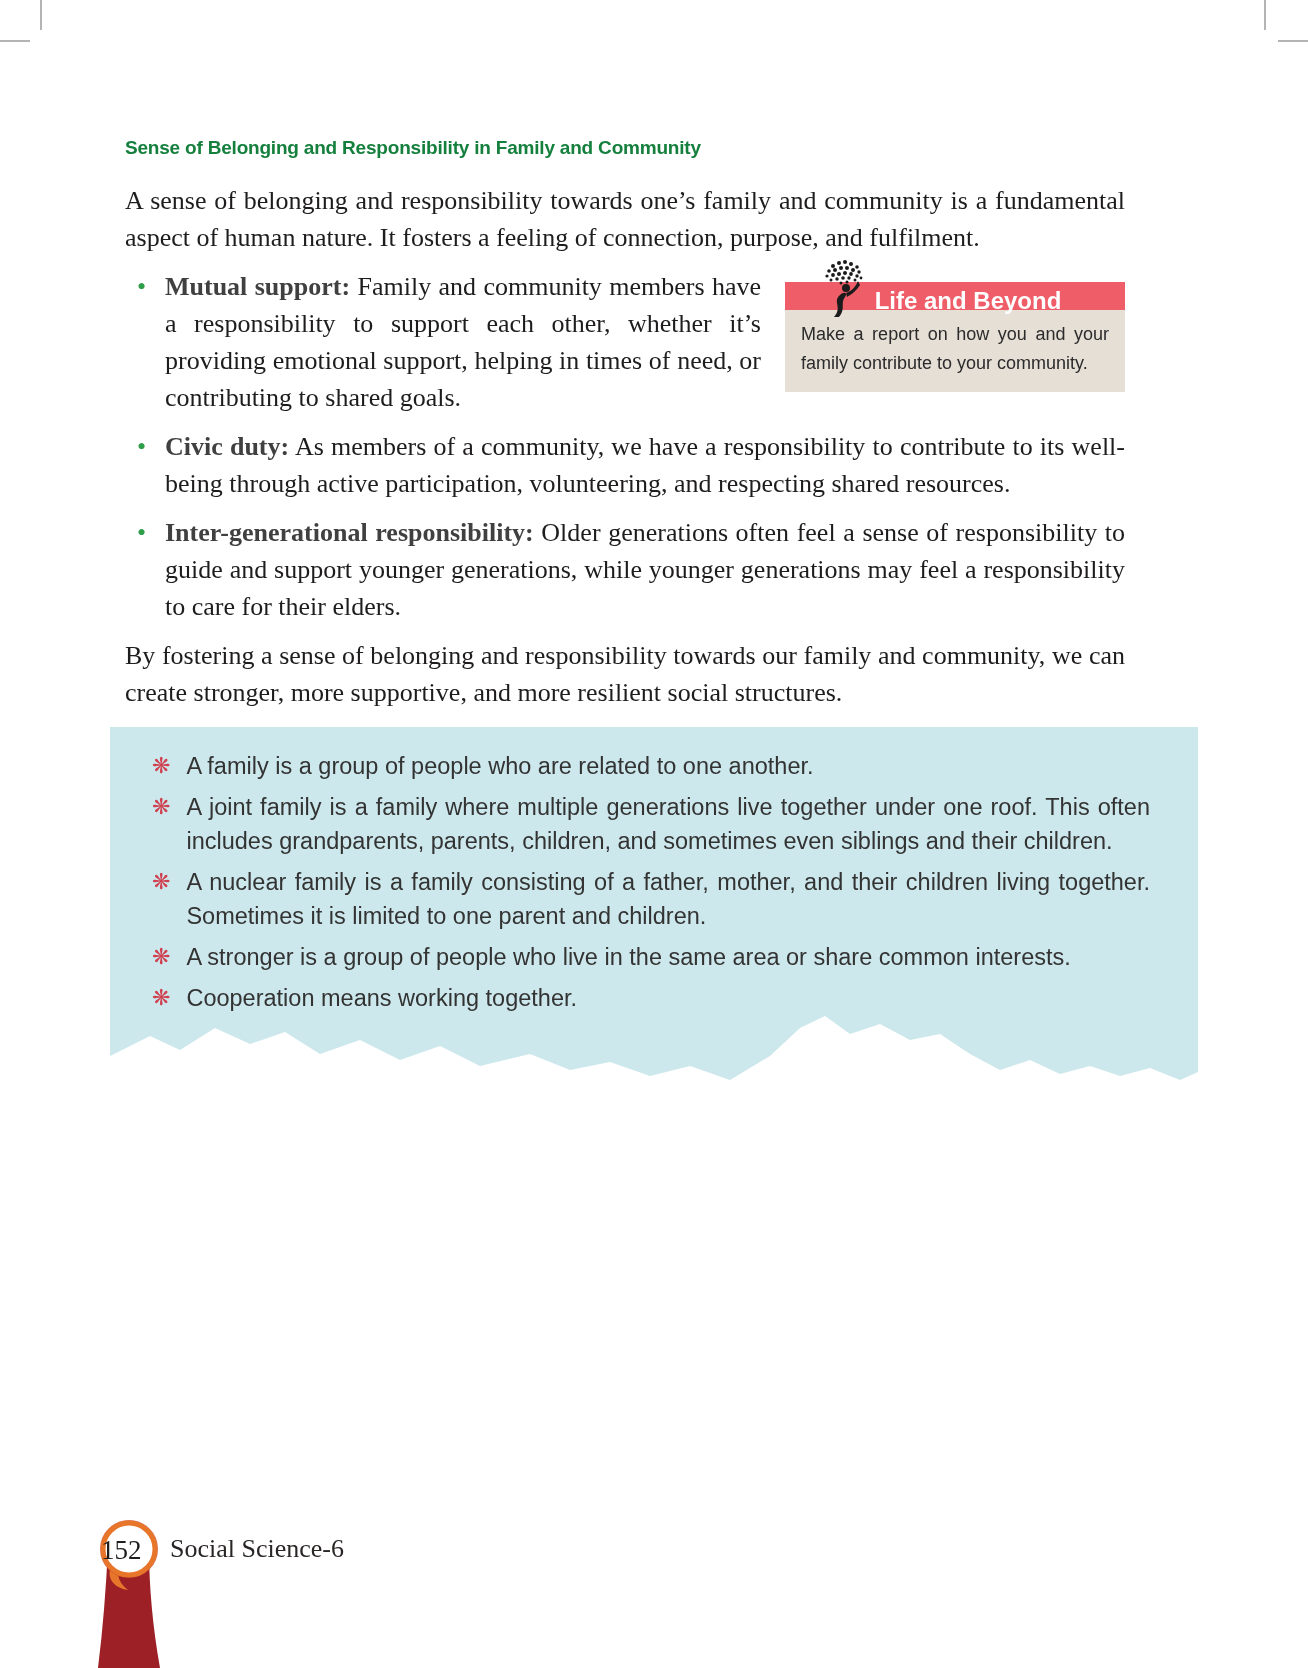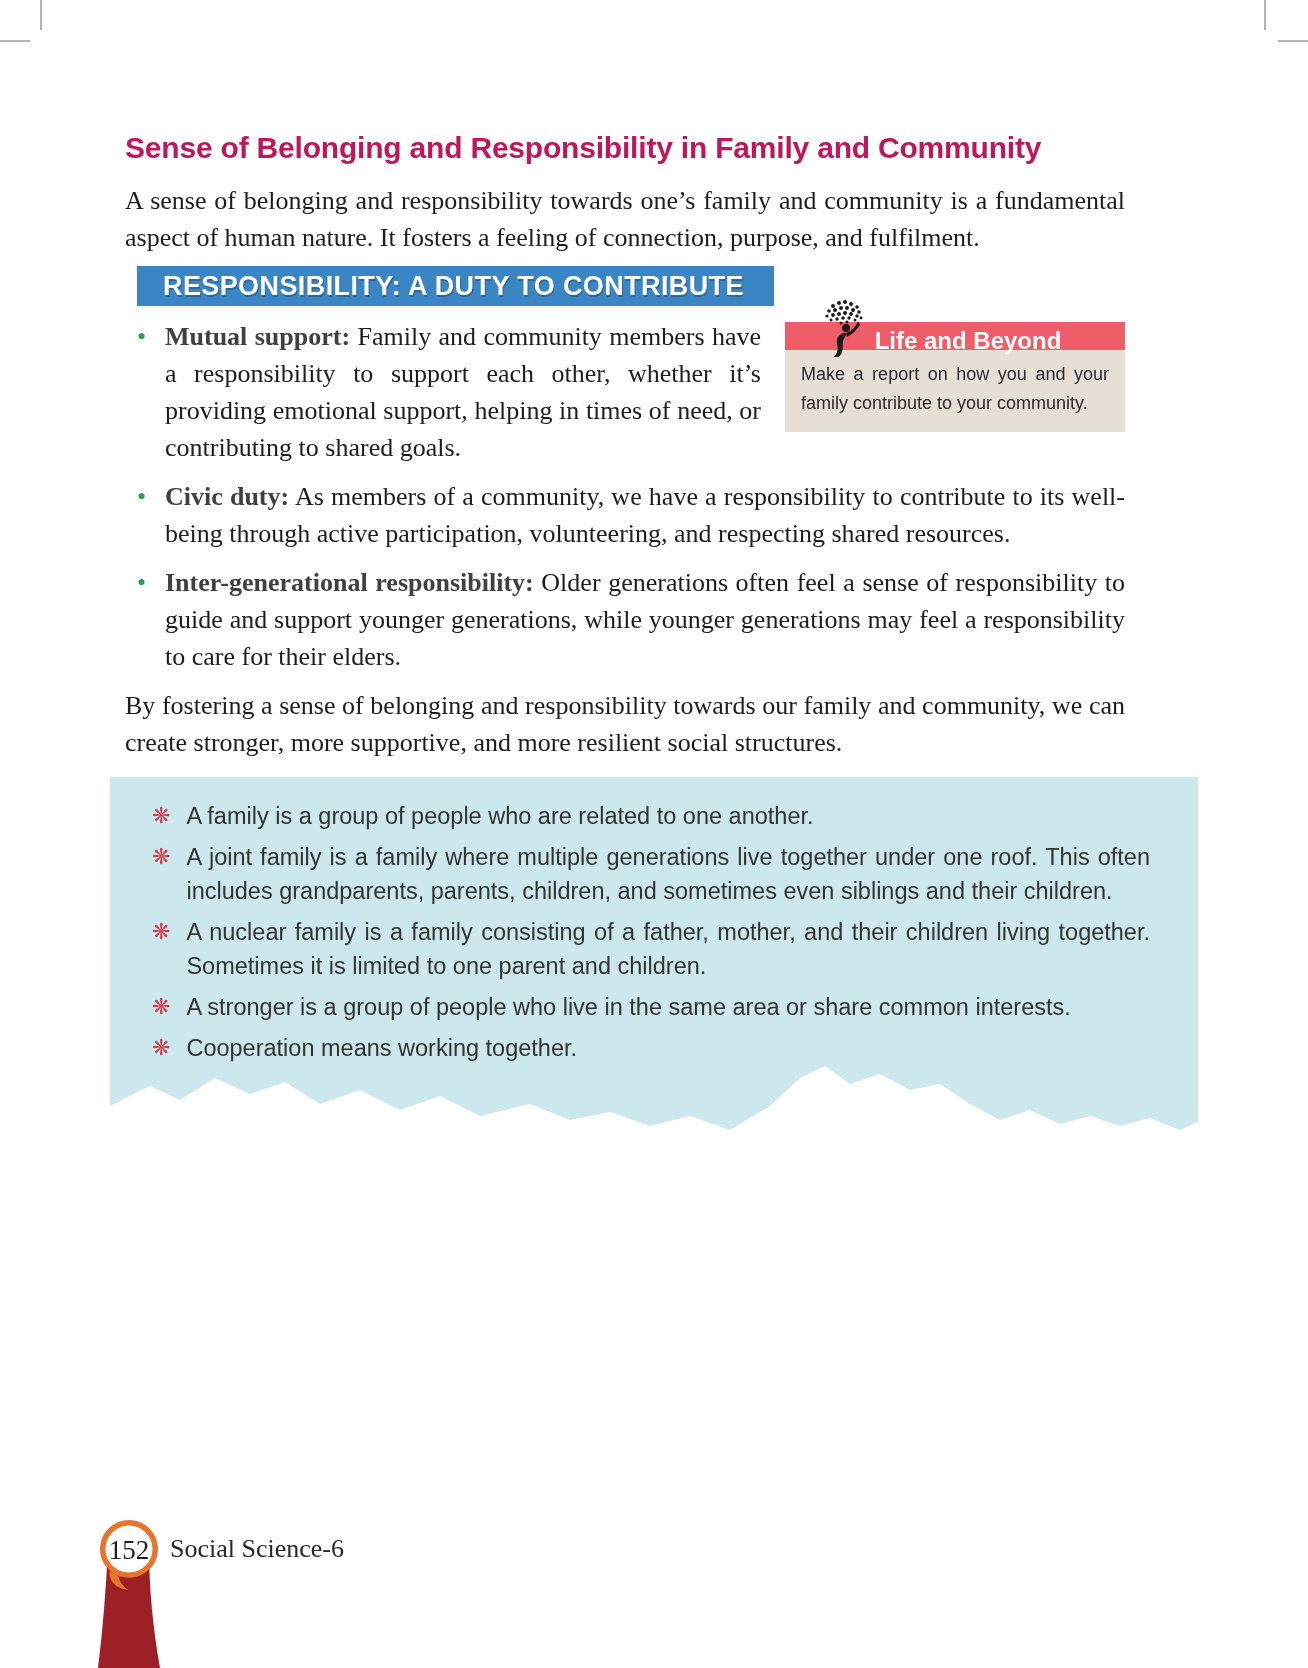"Sense of Belonging and Responsibility" .heading { color: #be185d -> #15803d; font-size: 30px -> 19px }
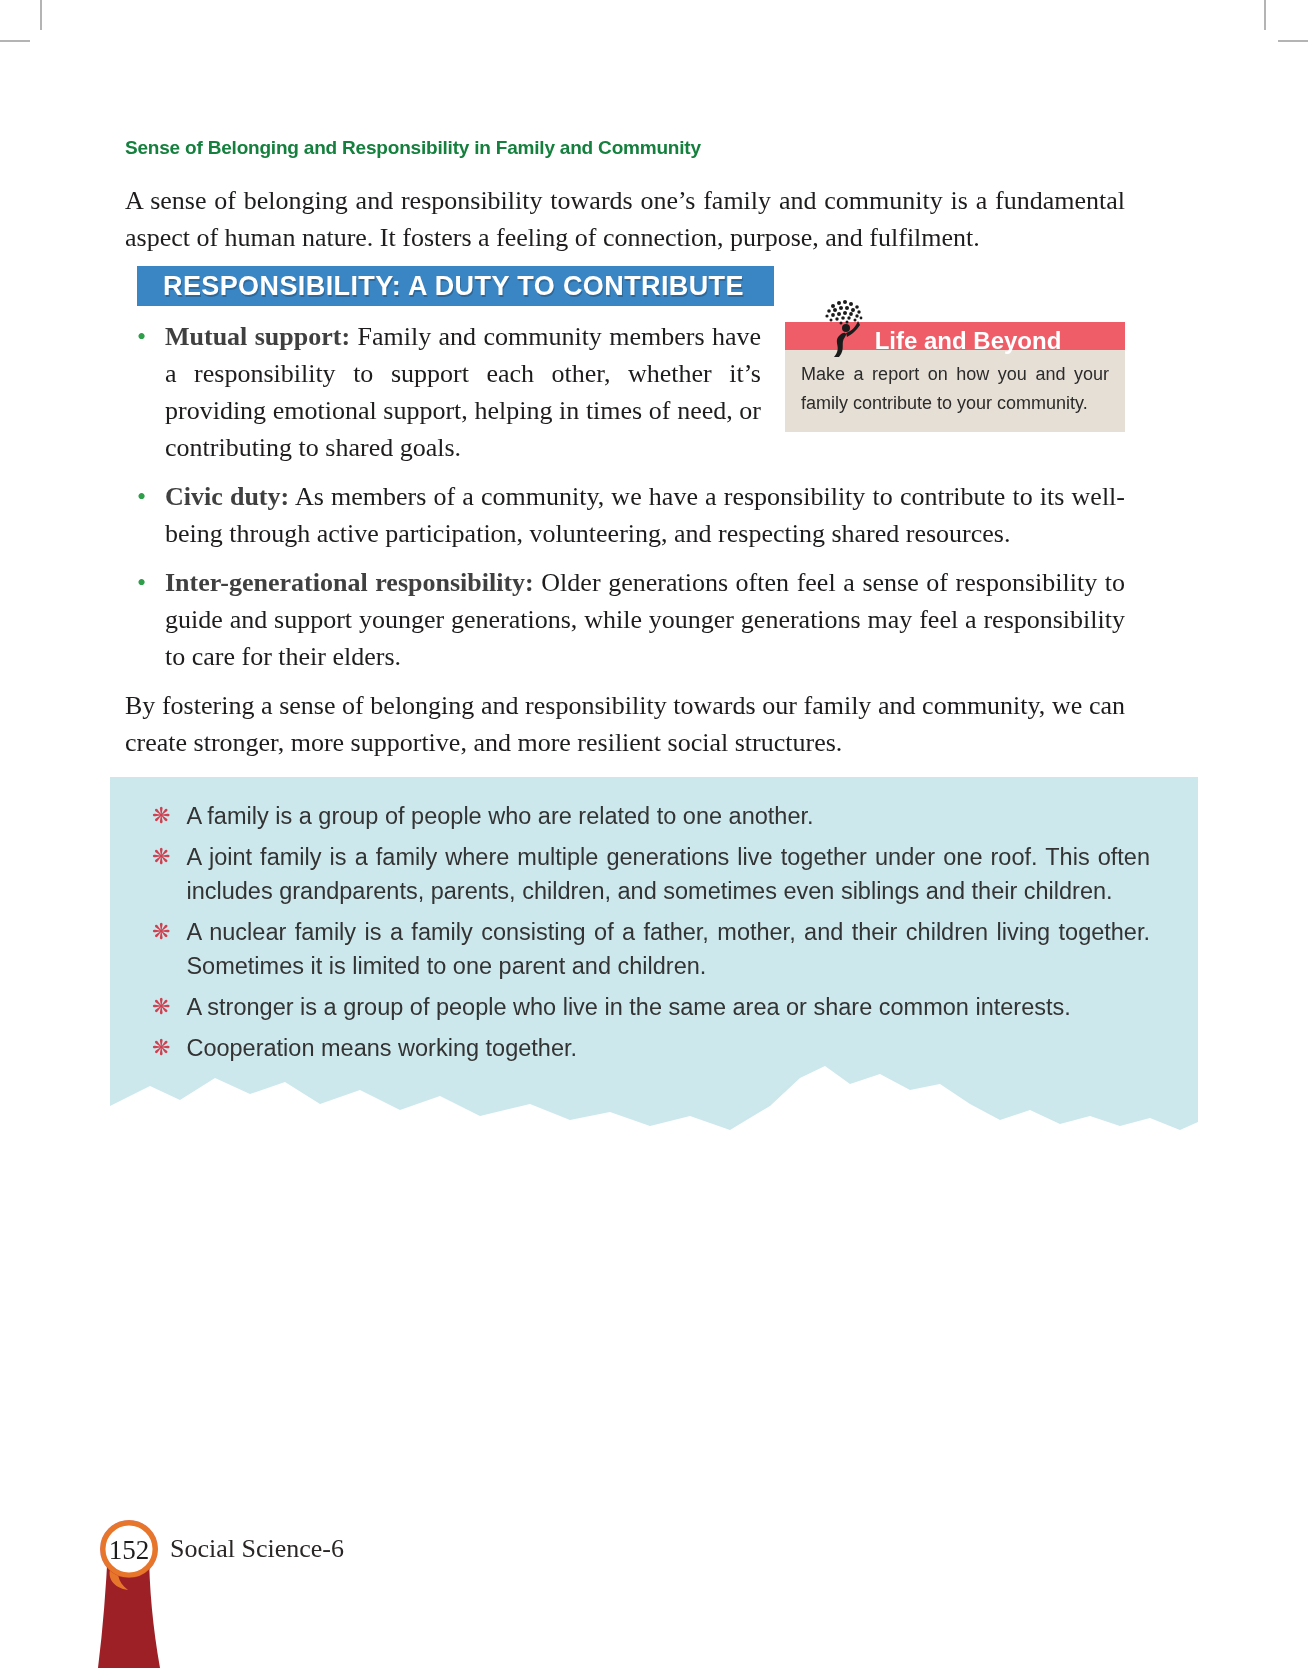"RESPONSIBILITY: A DUTY TO CONTRIBUTE" div.banner { html: <div>RESPONSIBILITY: A DUTY TO CONTRIBUTE</div> -> none }
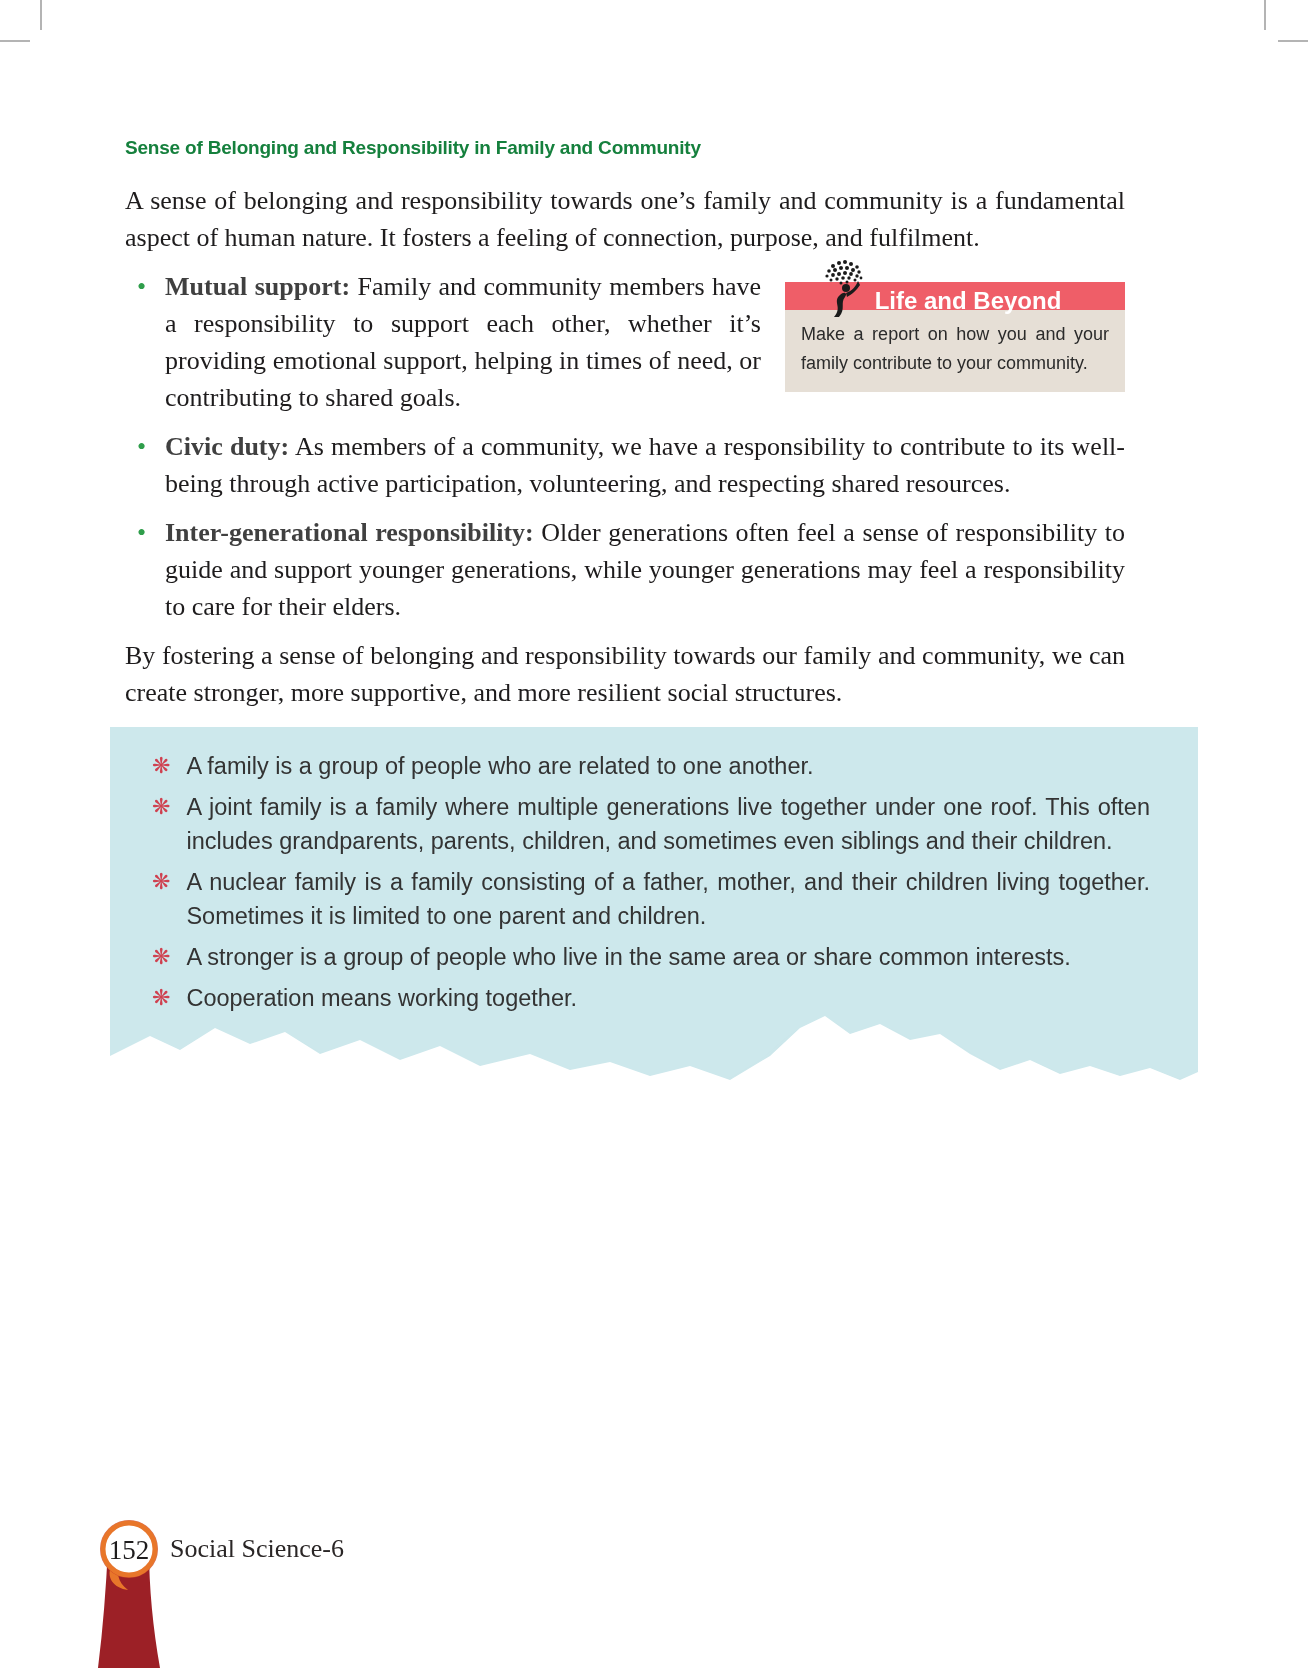"152" .page-badge { text-align: center -> left }
